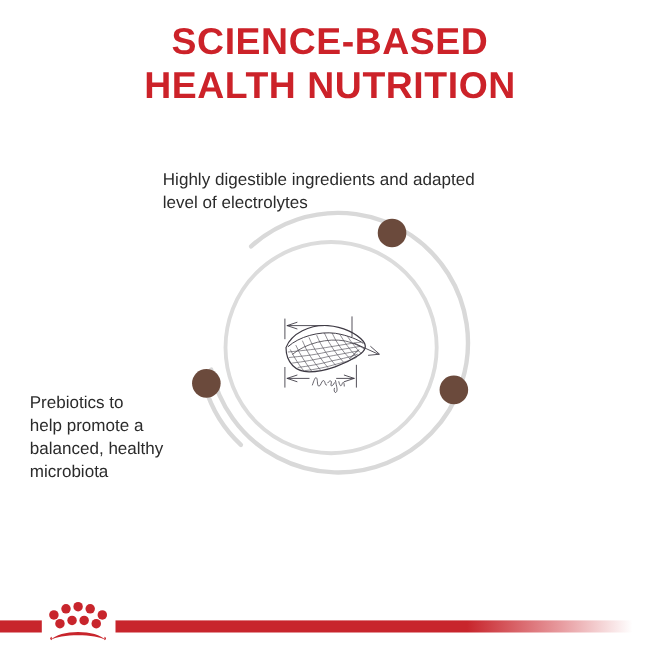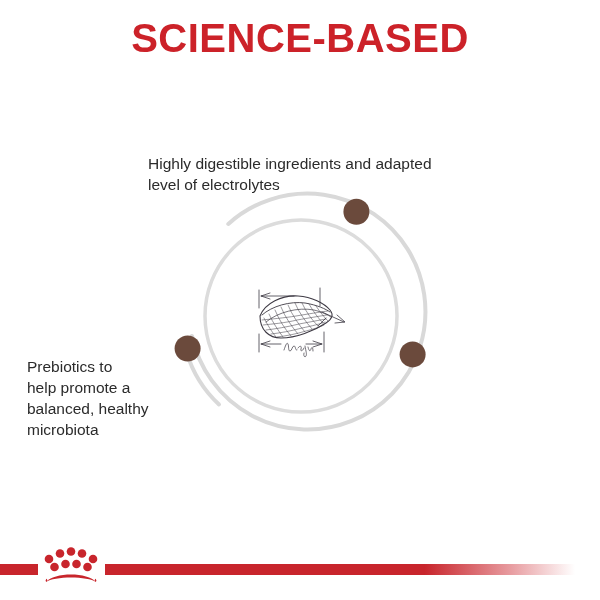"SCIENCE-BASED" .title-line { font-size: 40px -> 34px }
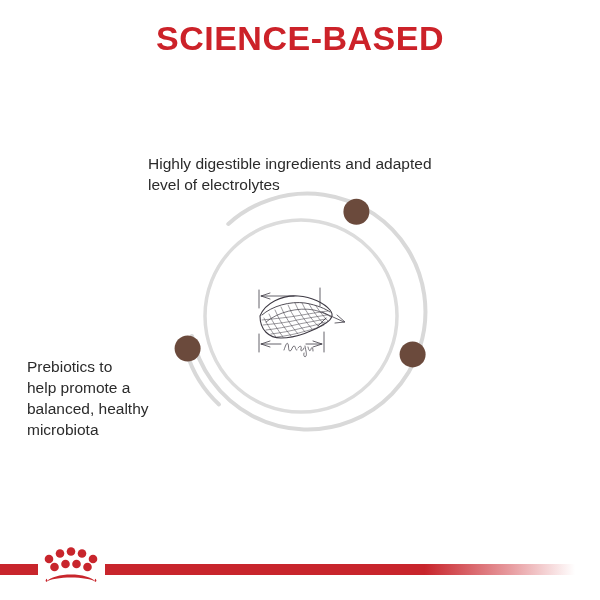"HEALTH NUTRITION" span.title-line { html: none -> <span>HEALTH NUTRITION</span> }
